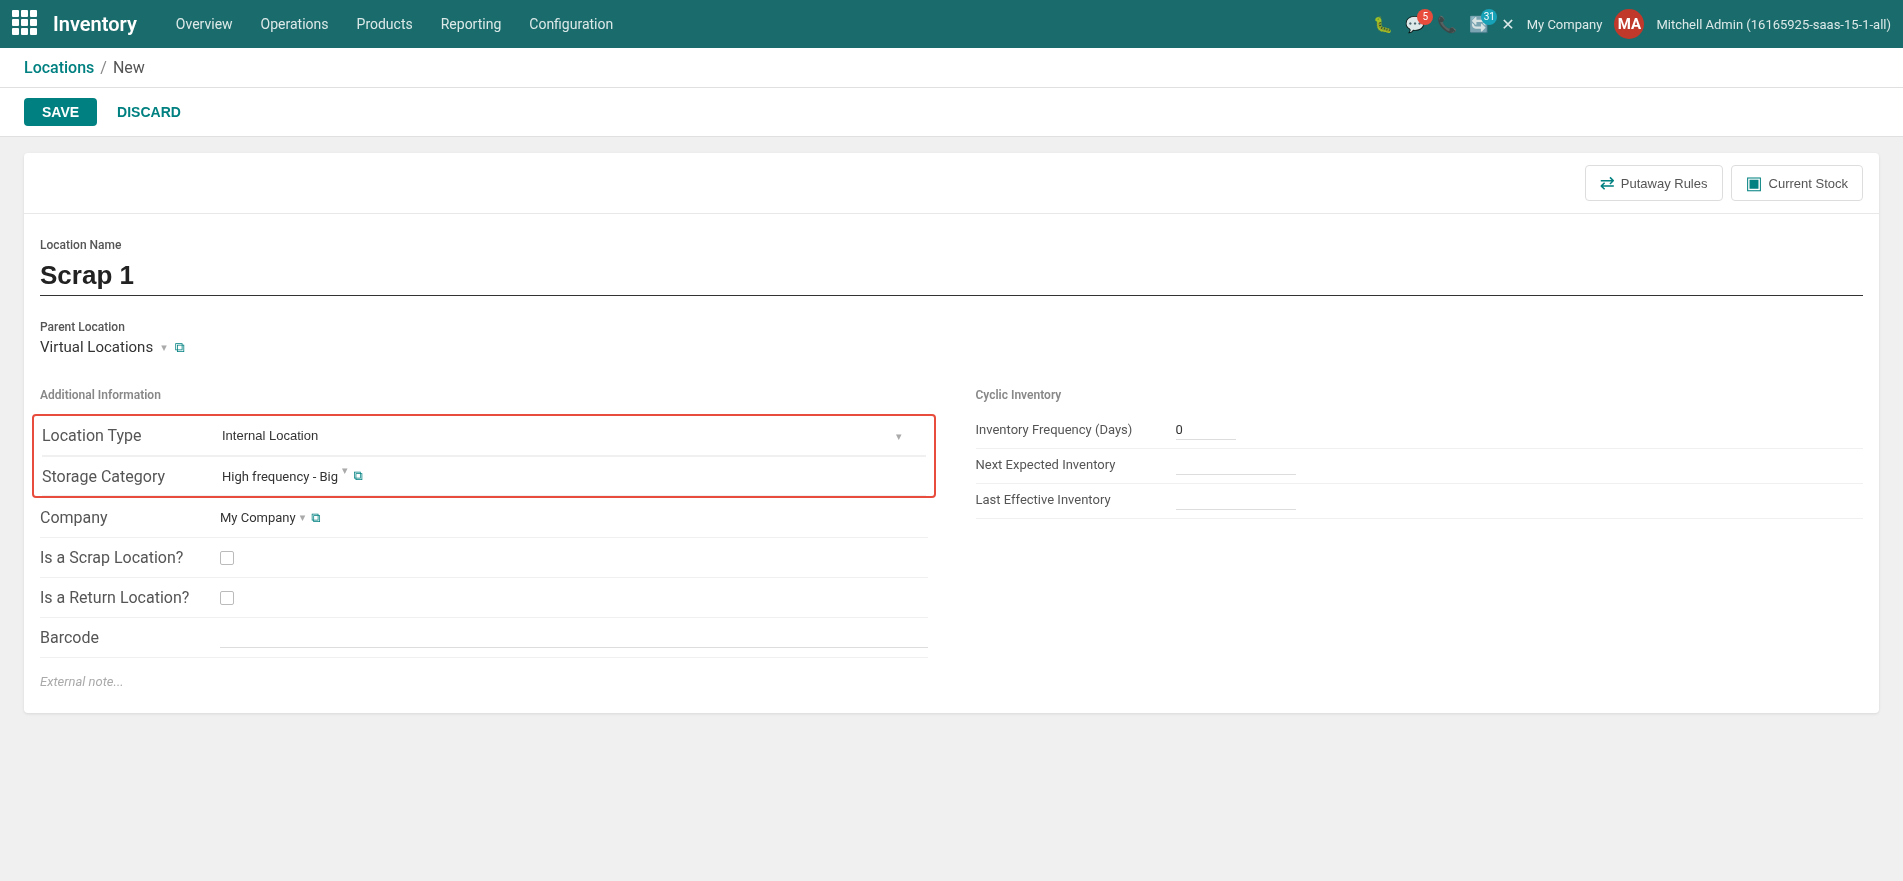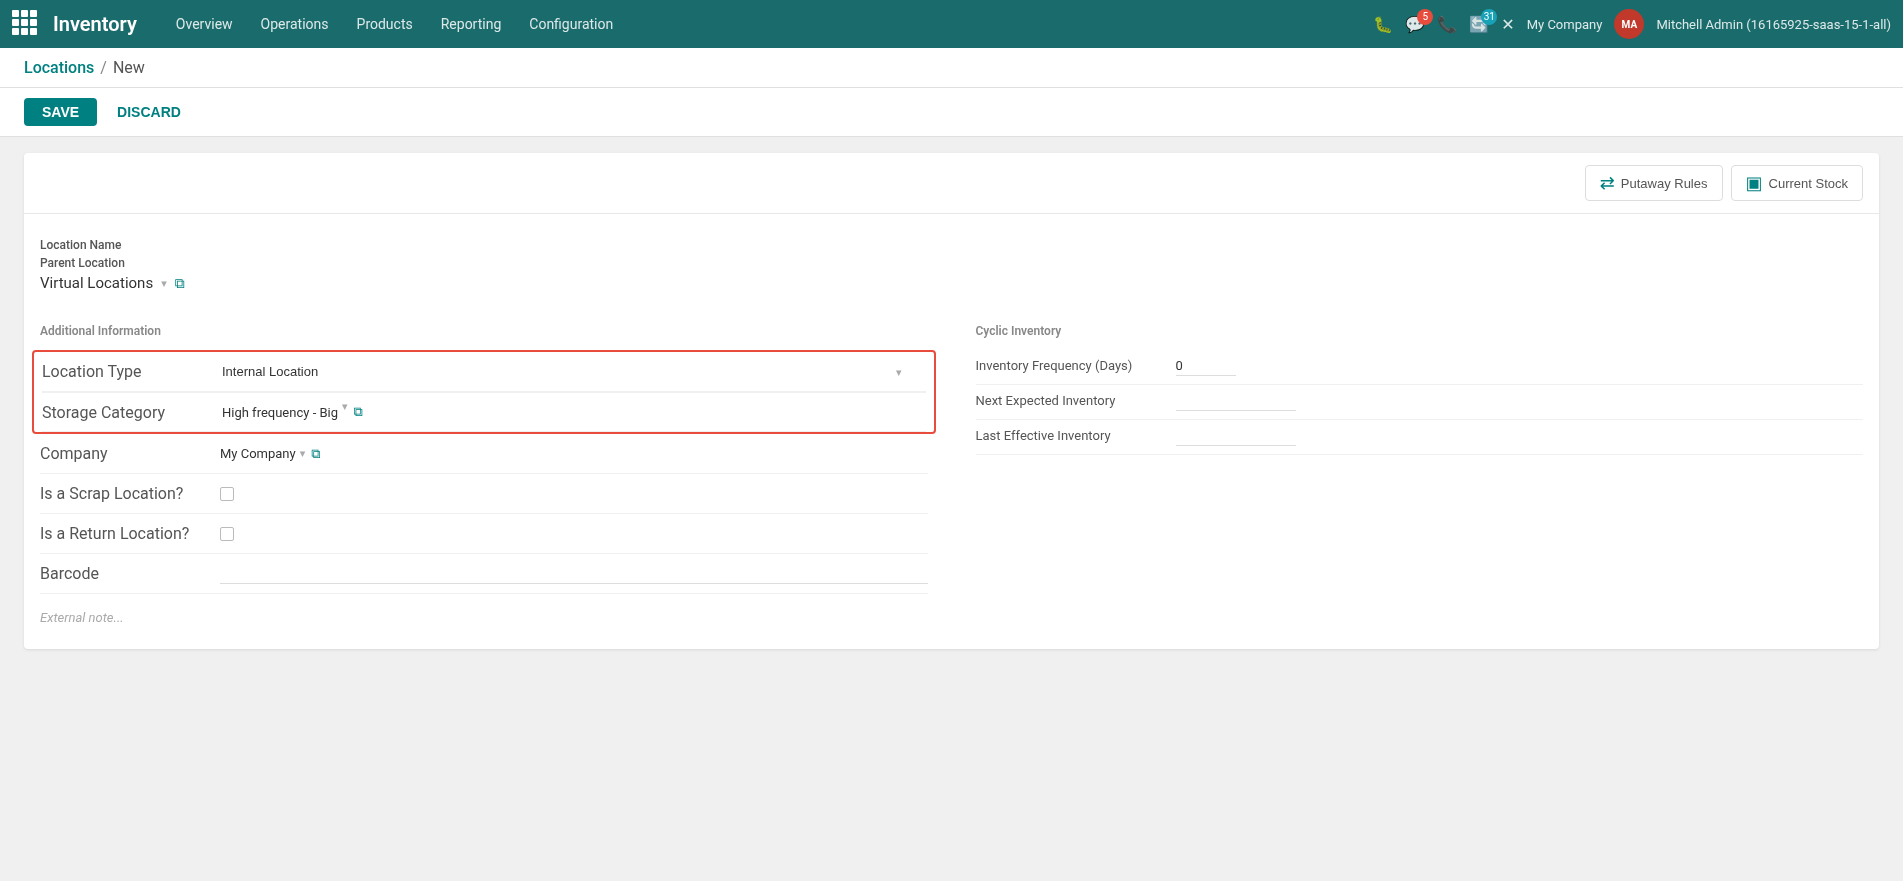"MA" .nav-avatar { font-size: 10px -> 15px }
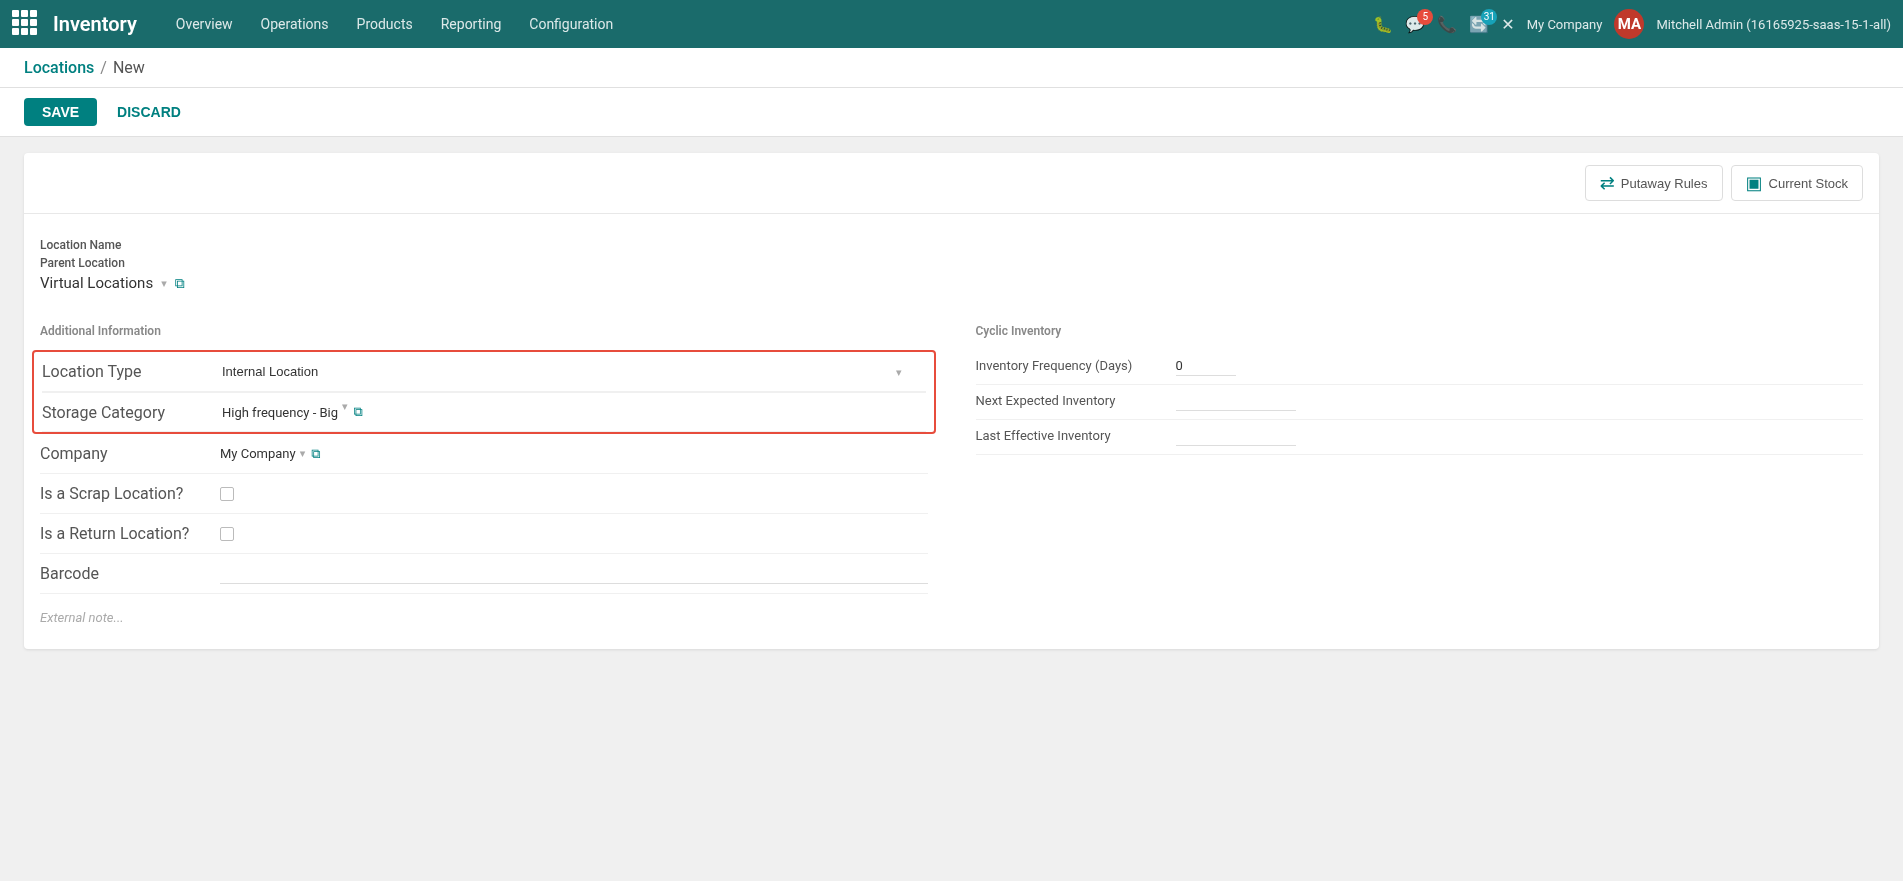"Scrap 1" input.location-name-input { html: none -> <input> }
